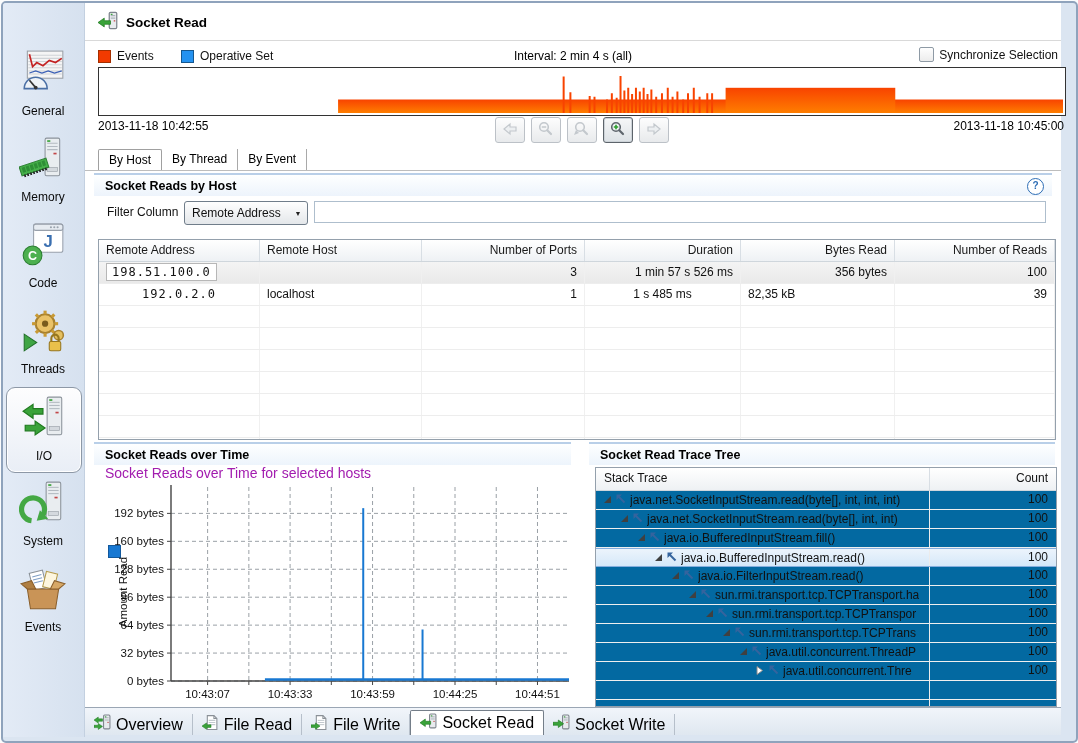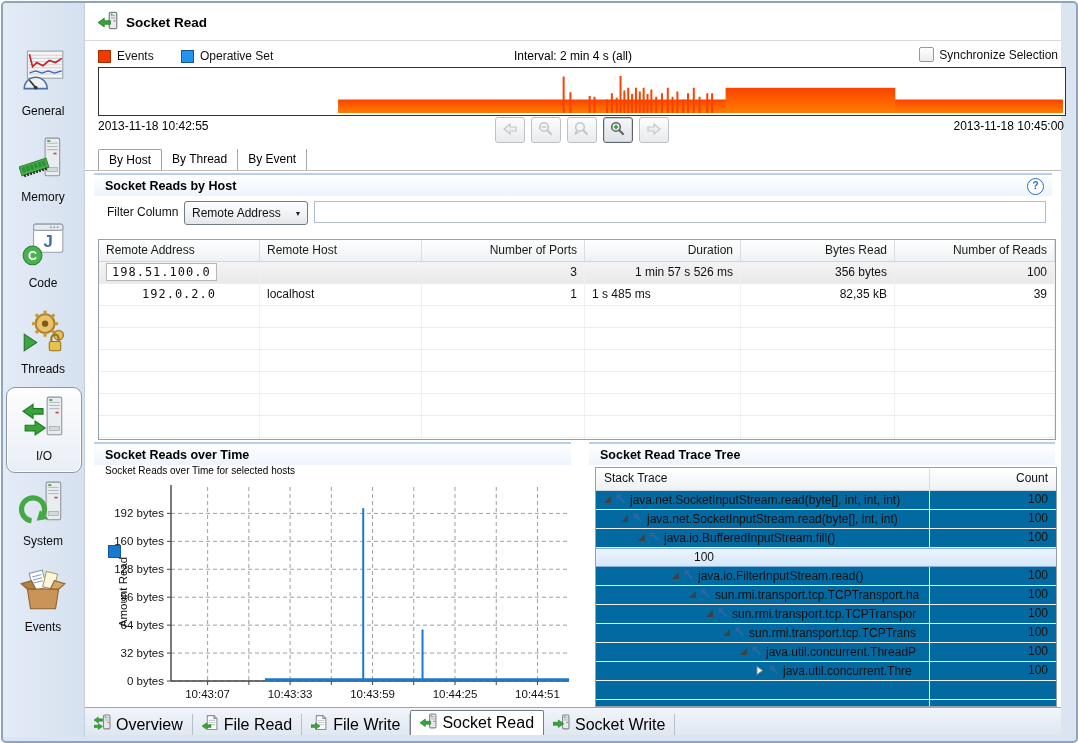"1 s 485 ms" div.tc { text-align: left -> center }
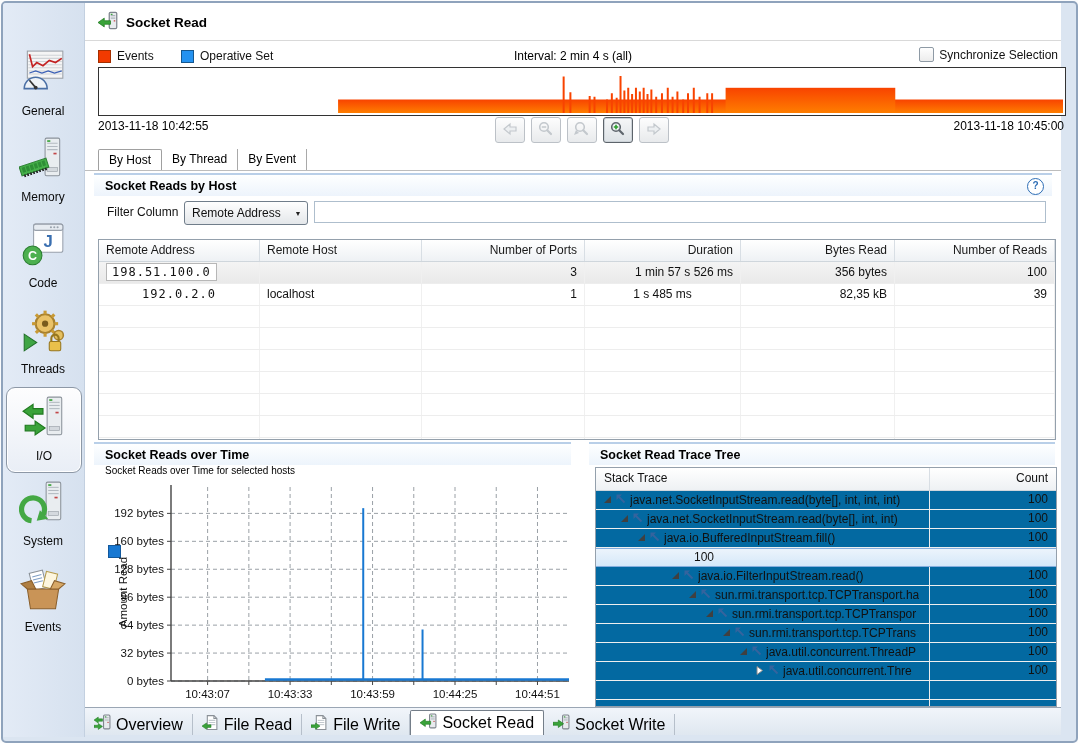"82,35 kB" div.tc { text-align: right -> none }
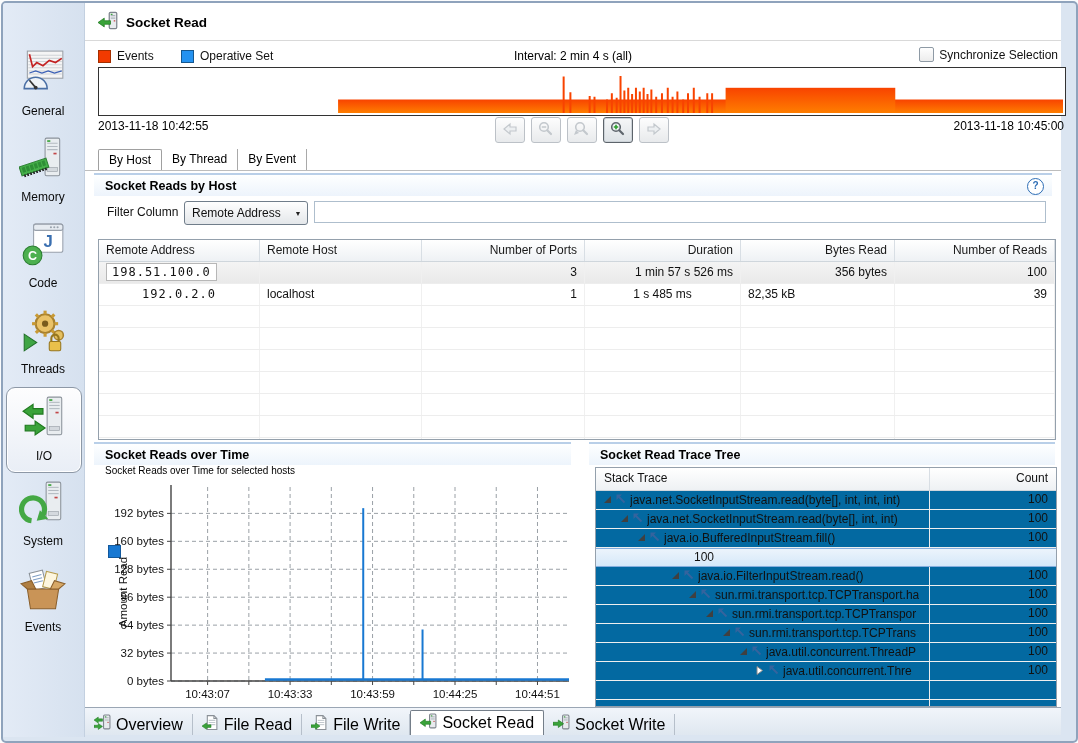"Socket Reads over Time for" .chart-sub { color: #000000 -> #a21caf; font-size: 10px -> 14px }
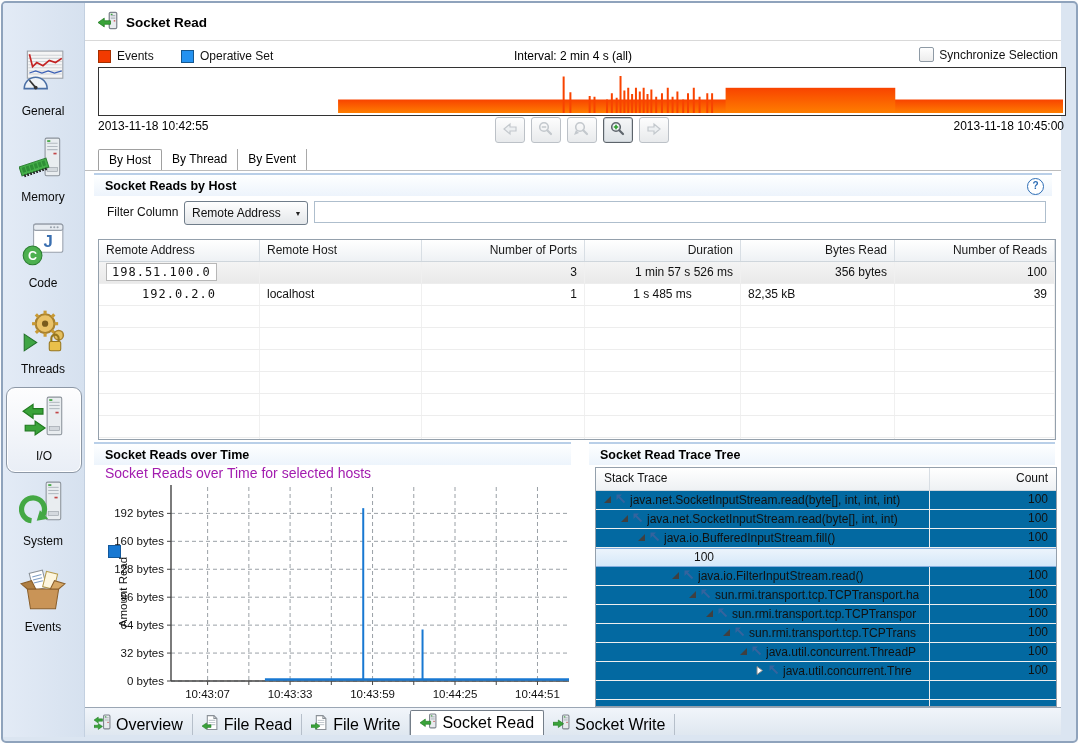"java.io.BufferedInputStream.read()" div.c1 { html: none -> <div> <span></span> <span><svg> <polygon></polygon> </svg></span> <span><svg> <polygon></polygon> <line></line> </svg></span> <span>java.io.BufferedInputStream.read()</span> </div> }
